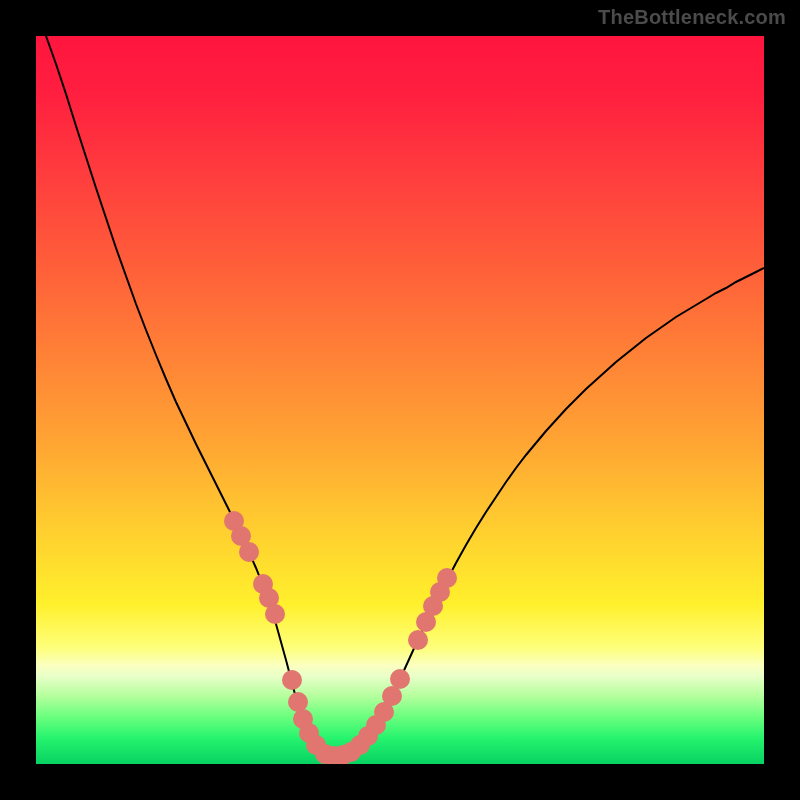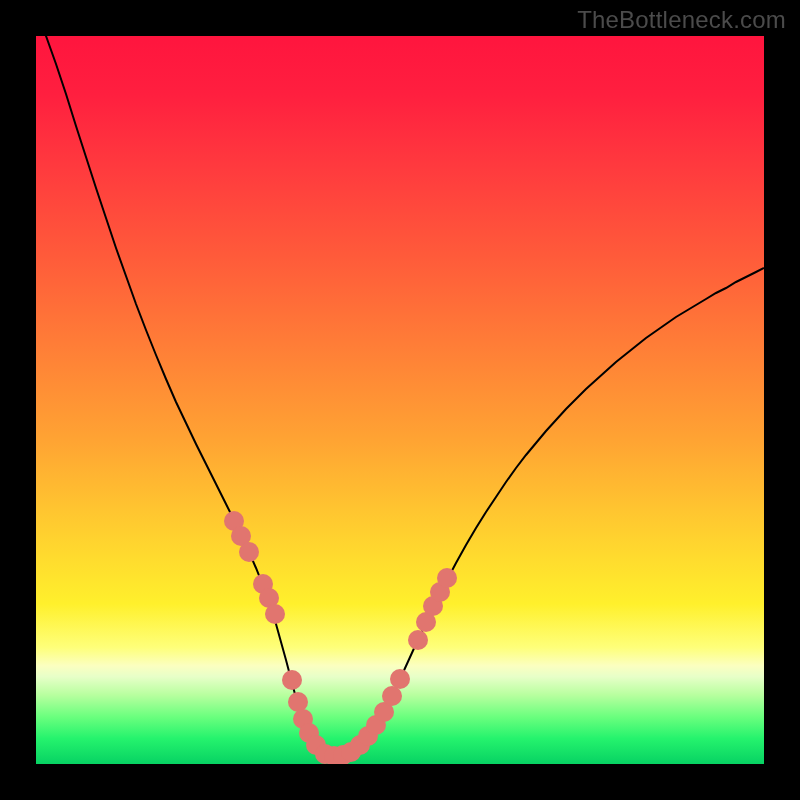"TheBottleneck.com" .watermark { font-size: 24px -> 20px; font-weight: 400 -> 700 }
